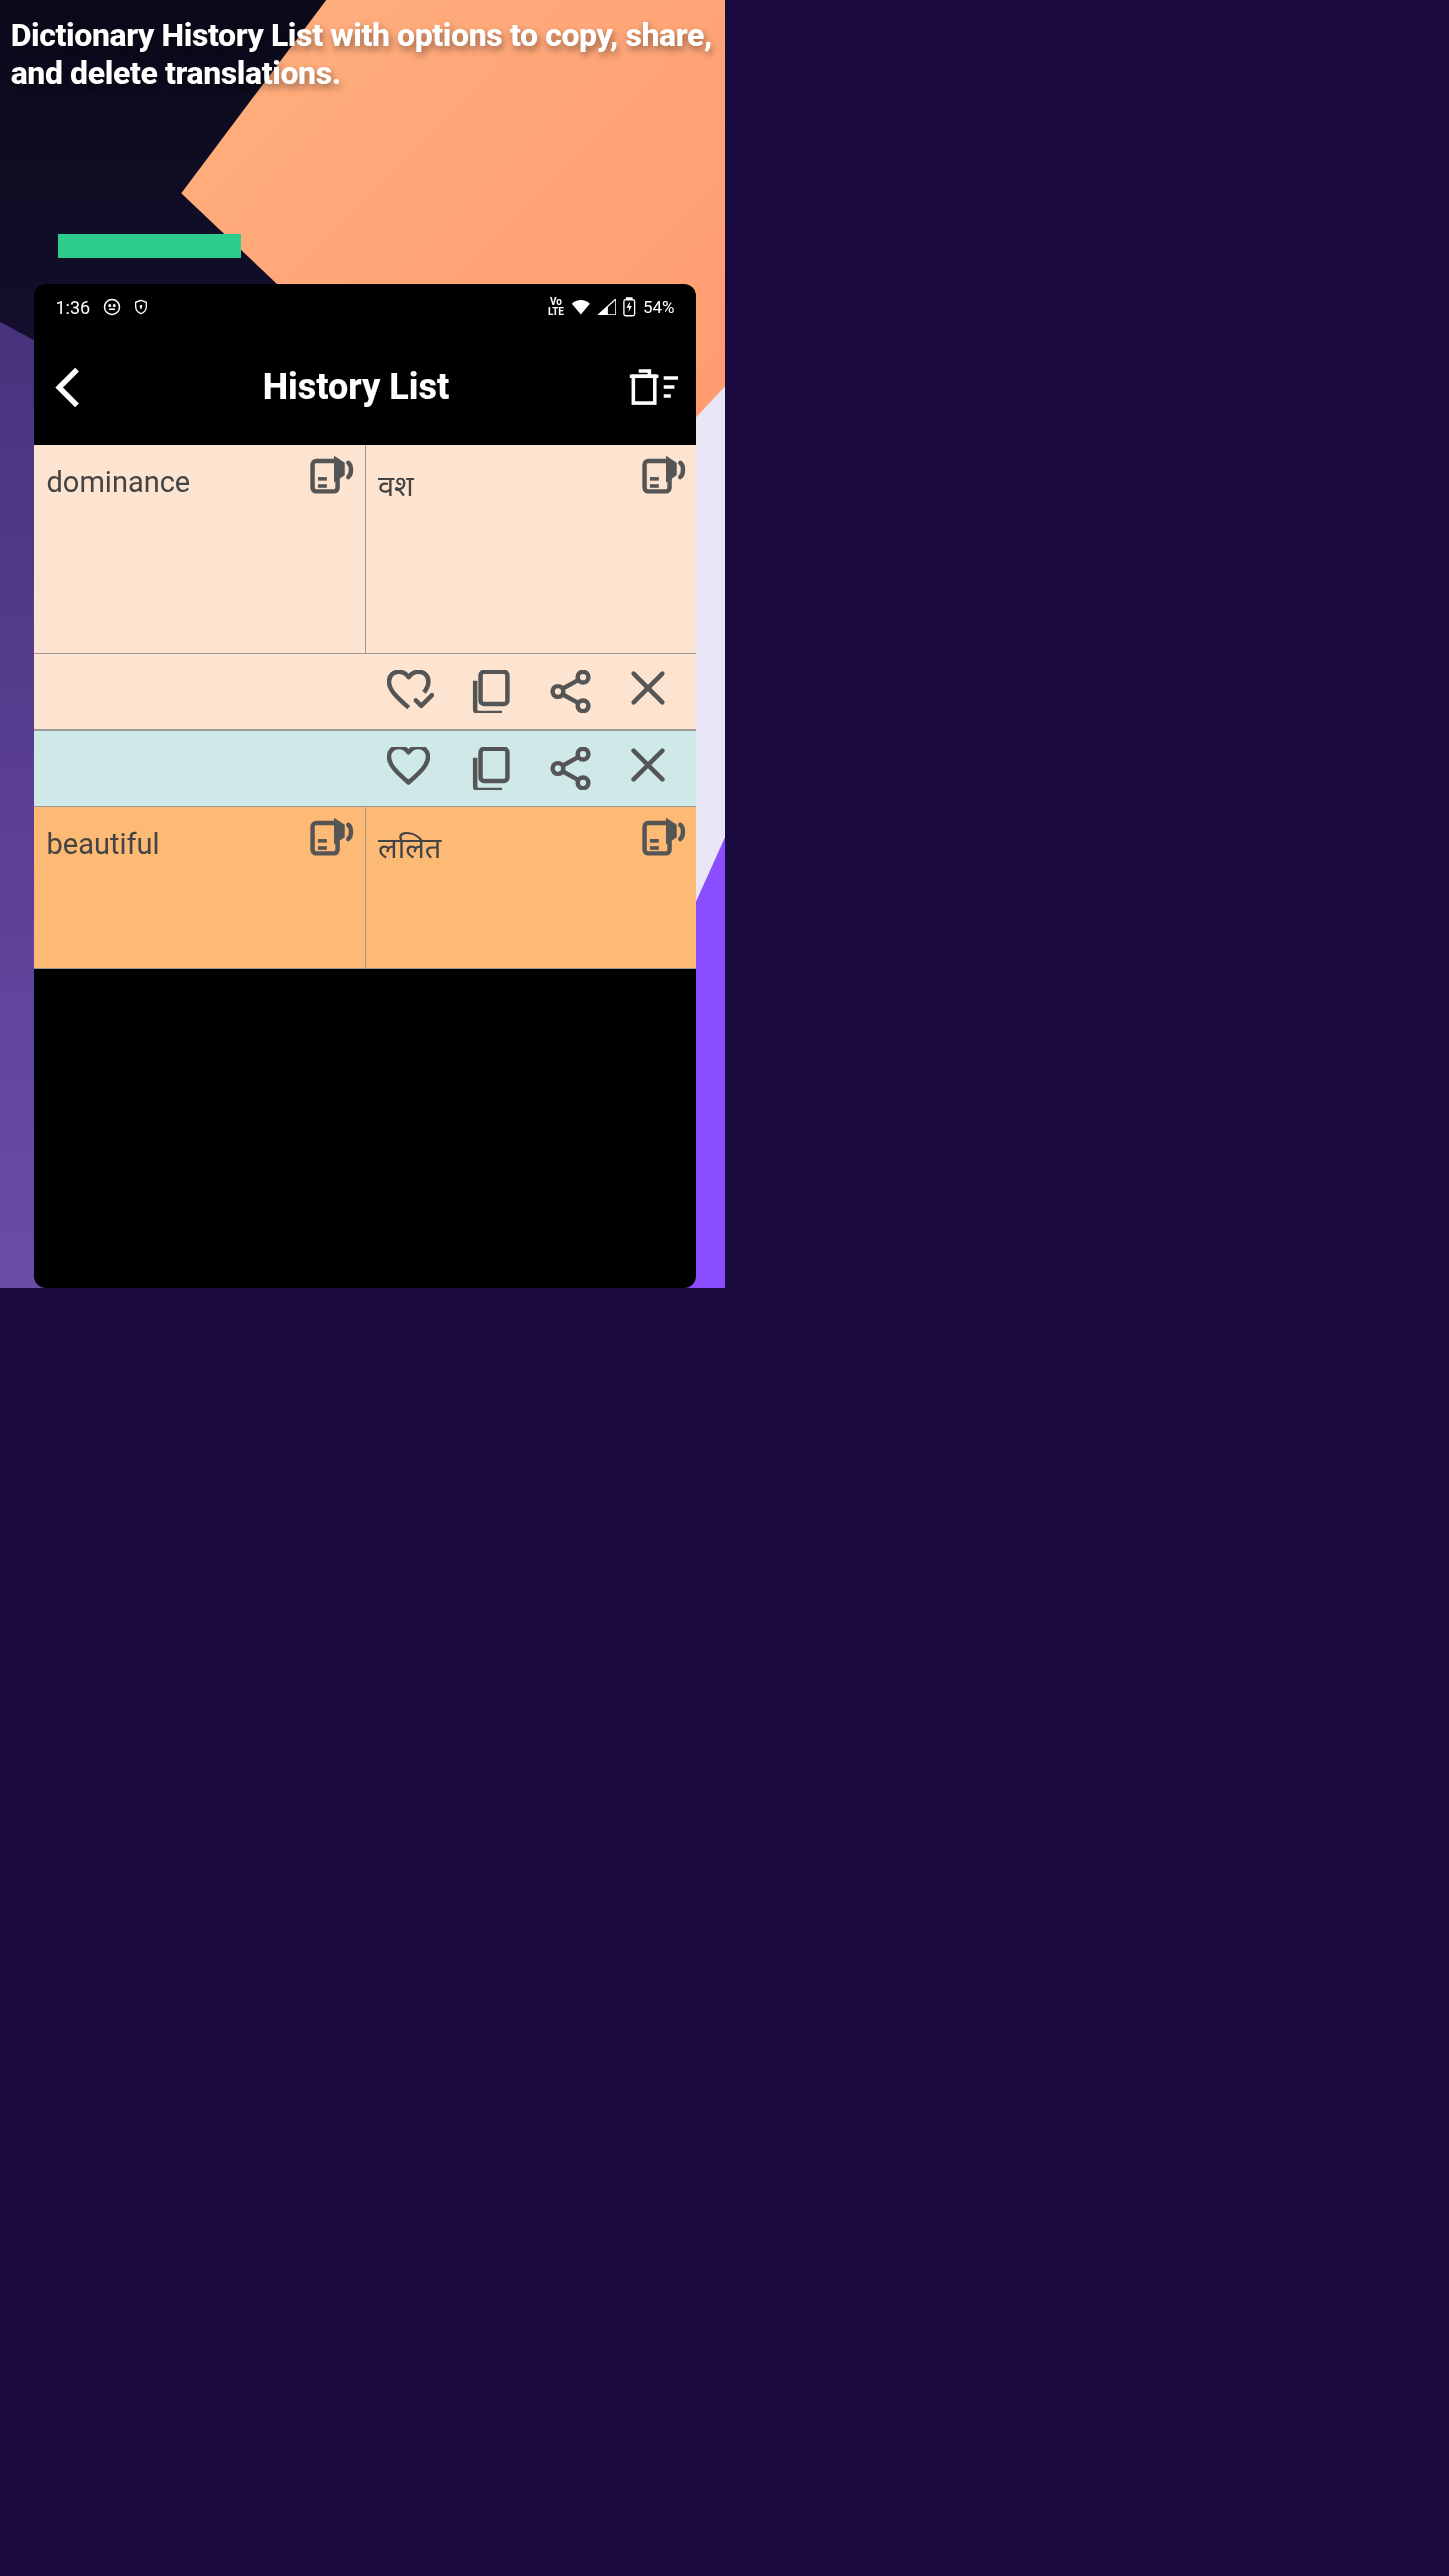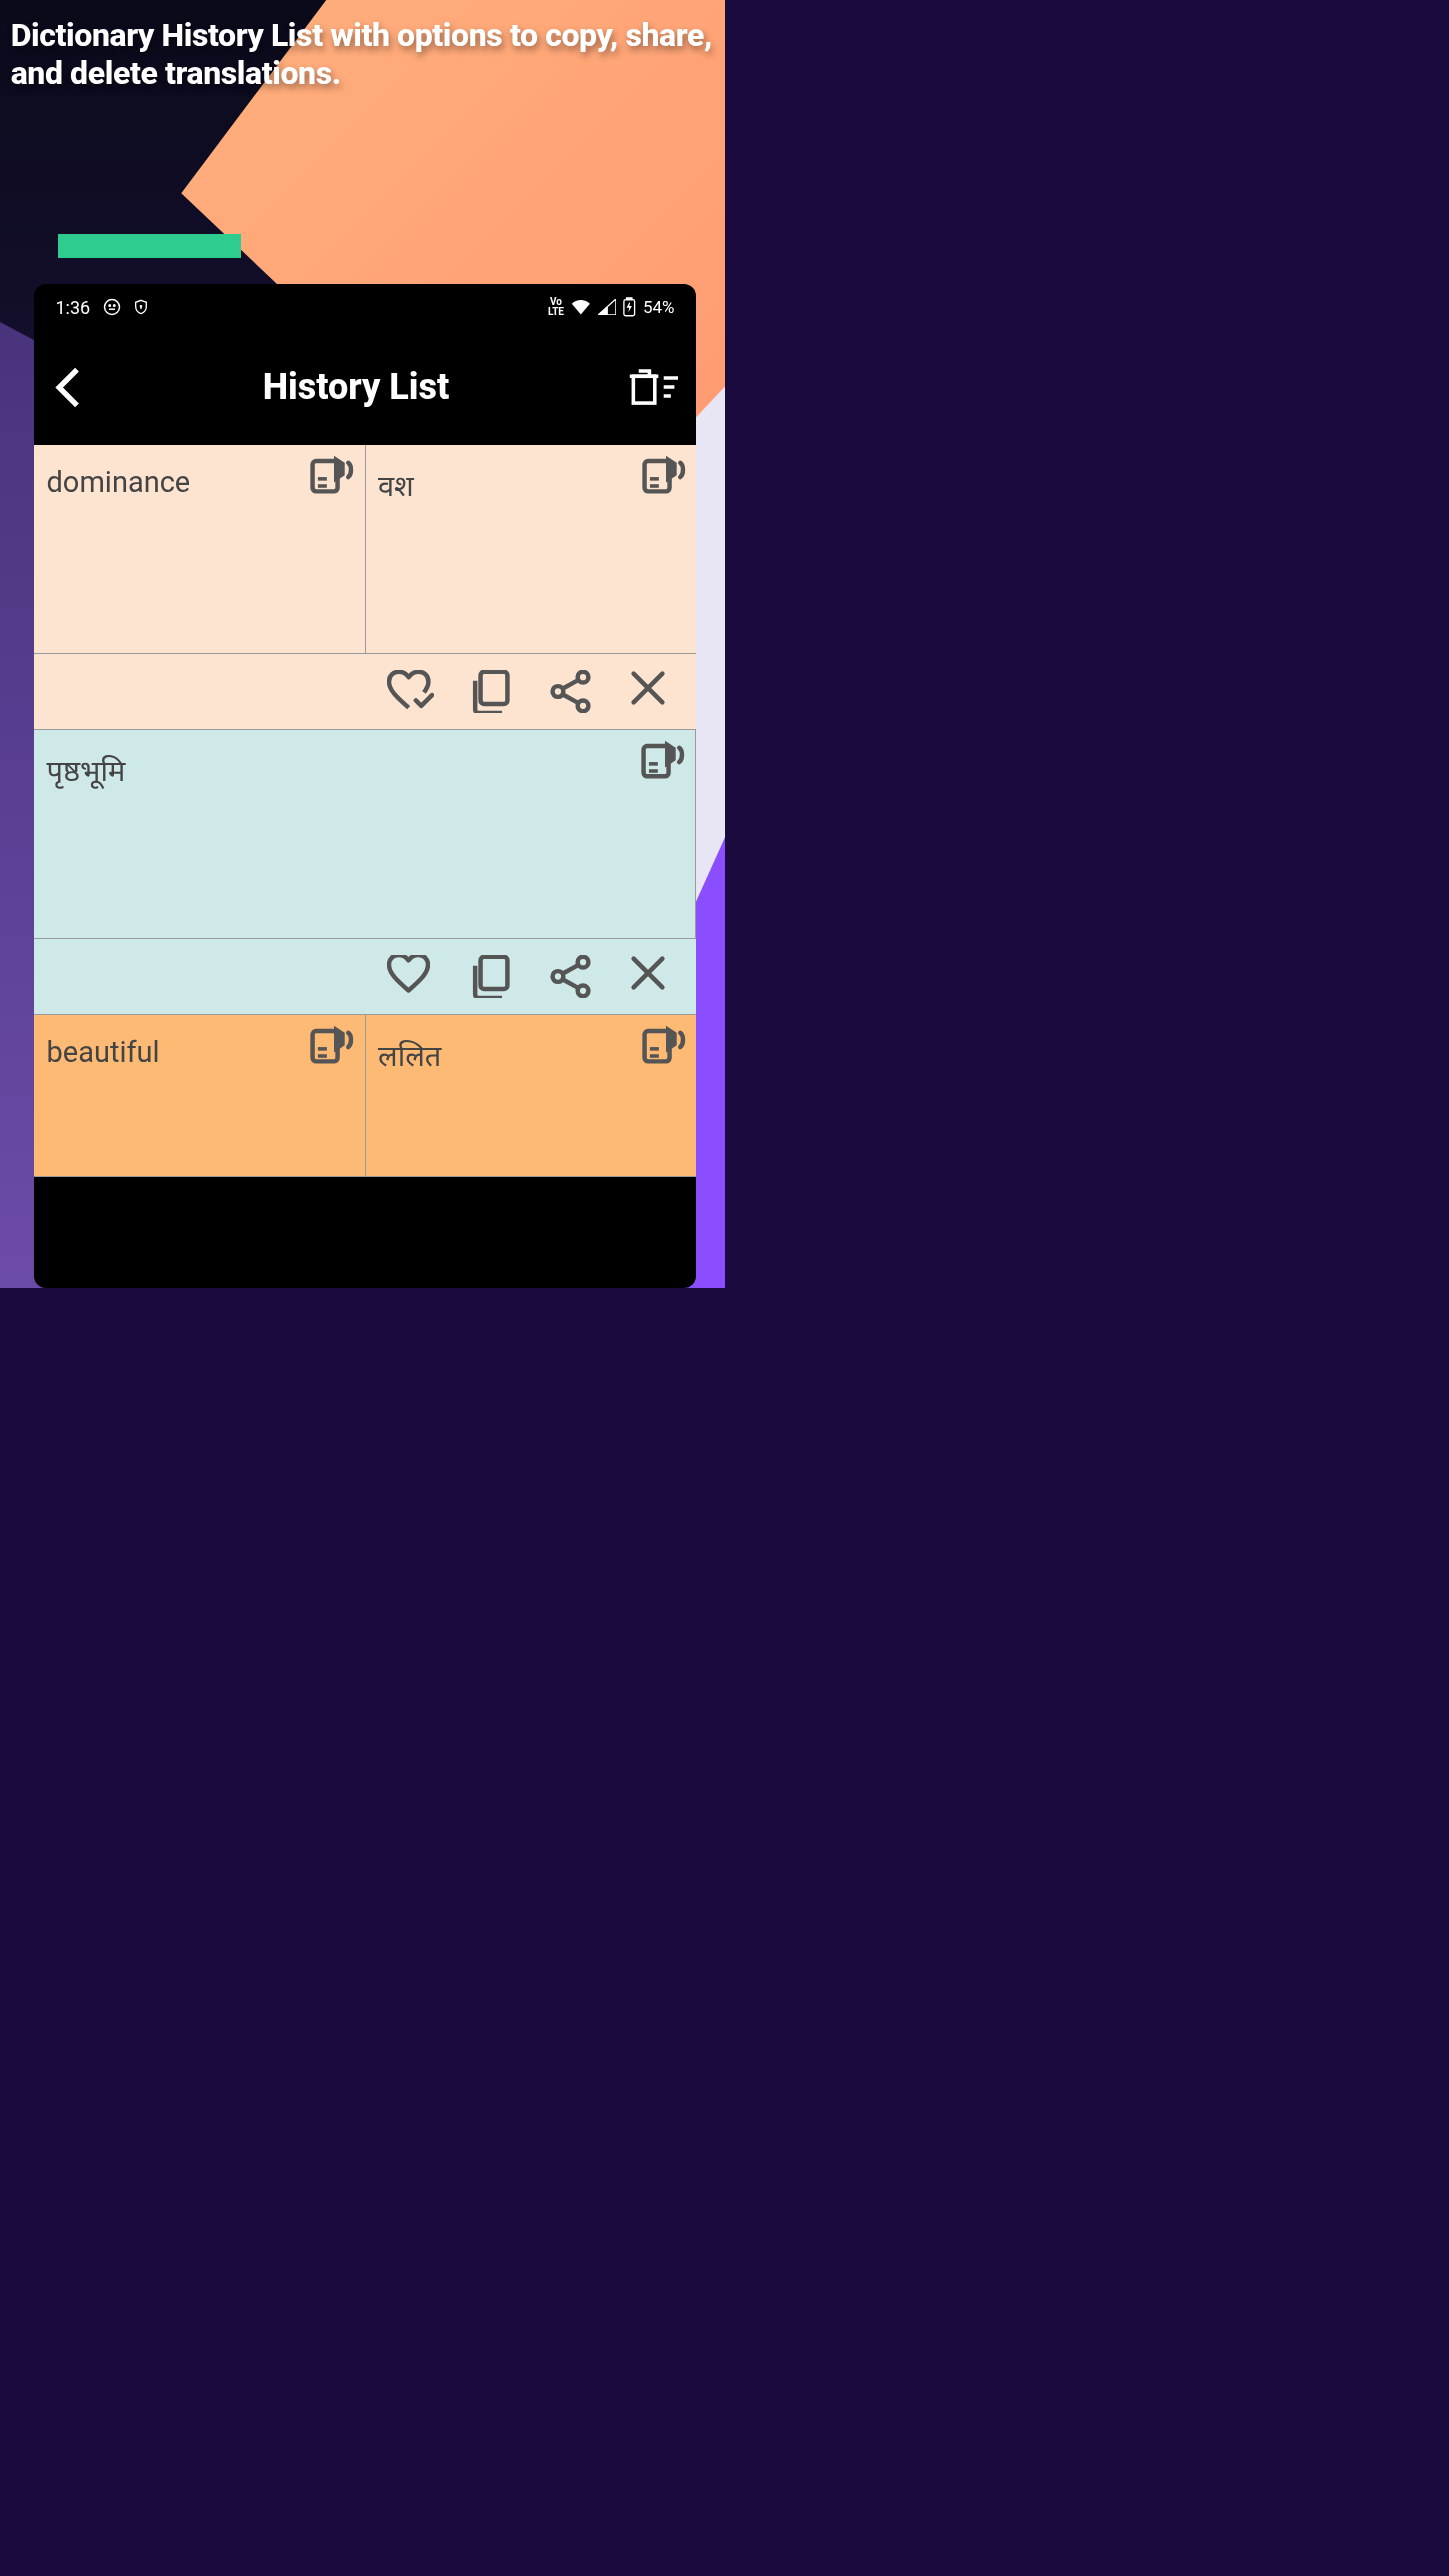"पृष्ठभूमि" div.cell { html: <div> <span>पृष्ठभूमि</span> <span> <svg> <rect></rect> <rect></rect> <rect></rect> <path></path> <path></path> </svg> </span> </div> -> none }
